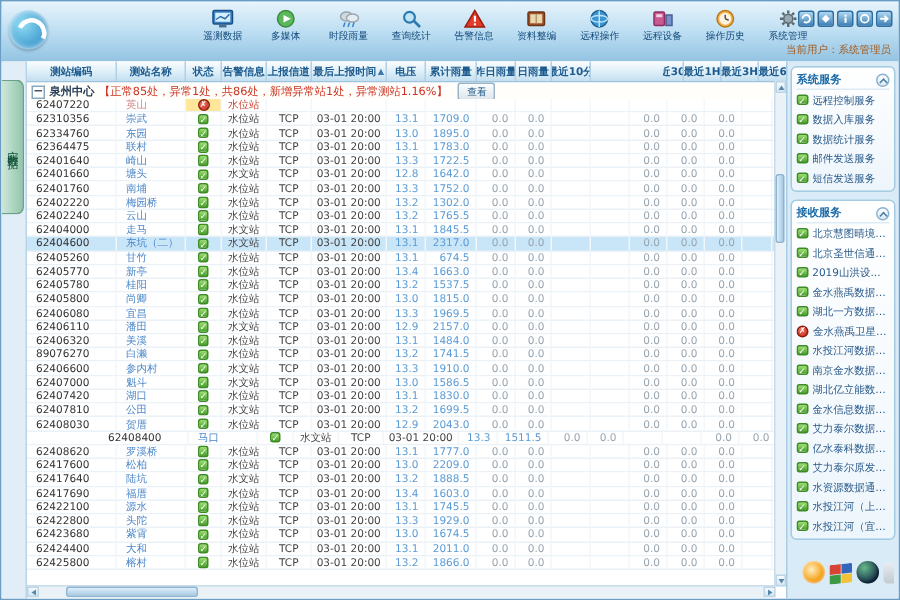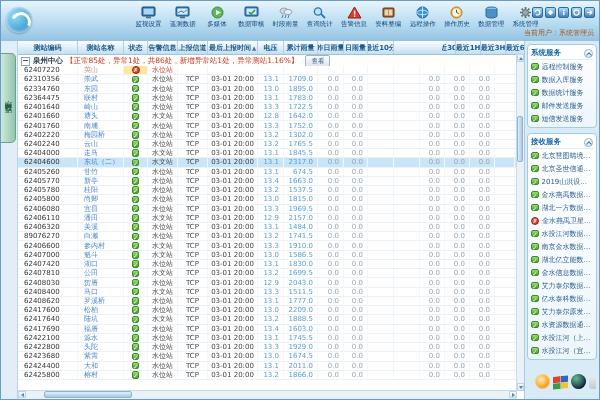"监视设置" div.tb-item { html: <div> <span> <svg> <rect></rect> <rect></rect> <rect></rect> </svg> </span> <span>监视设置</span> </div> -> none }
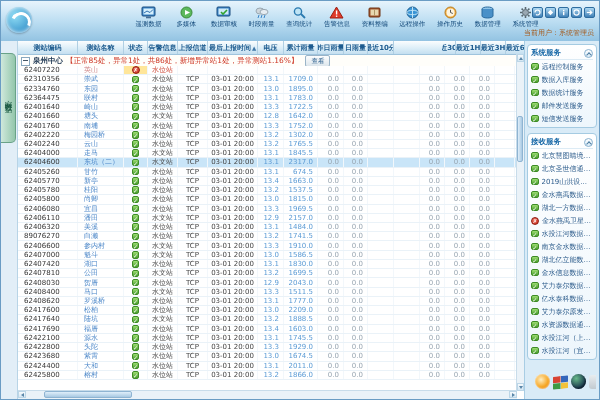"数据审核" div.tb-item { html: <div> <span> <svg> <rect></rect> <rect></rect> <path></path> </svg> </span> <span>数据审核</span> </div> -> none }
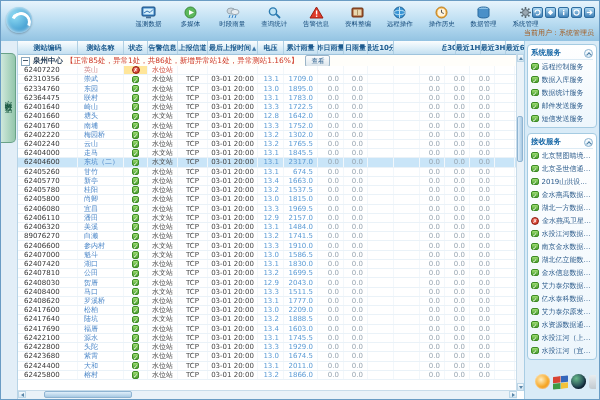"远程设备" div.tb-item { html: none -> <div> <span> <svg> <rect></rect> <rect></rect> <rect></rect> </svg> </span> <span>远程设备</span> </div> }
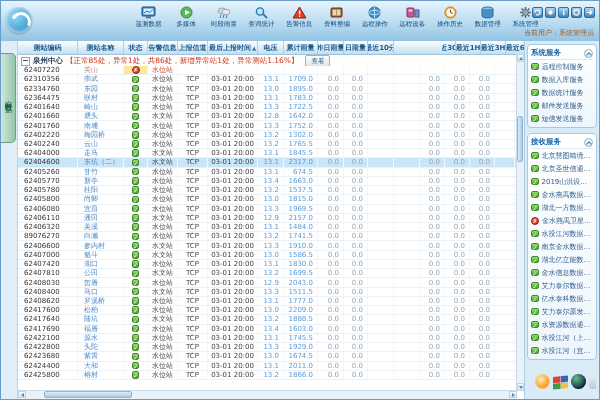"数据管理" div.tb-item { html: <div> <span> <svg> <ellipse></ellipse> <path></path> </svg> </span> <span>数据管理</span> </div> -> none }
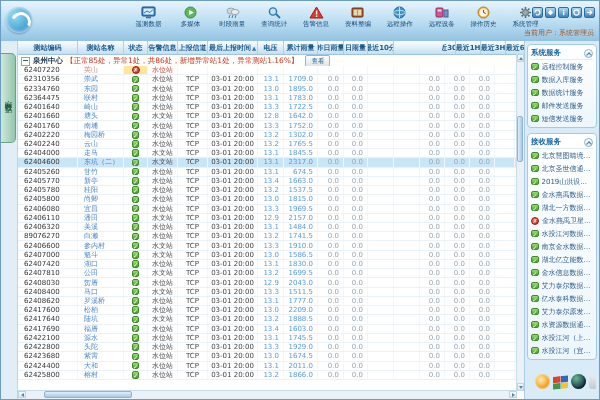"62408400" div.td { margin-left: none -> 48px }
